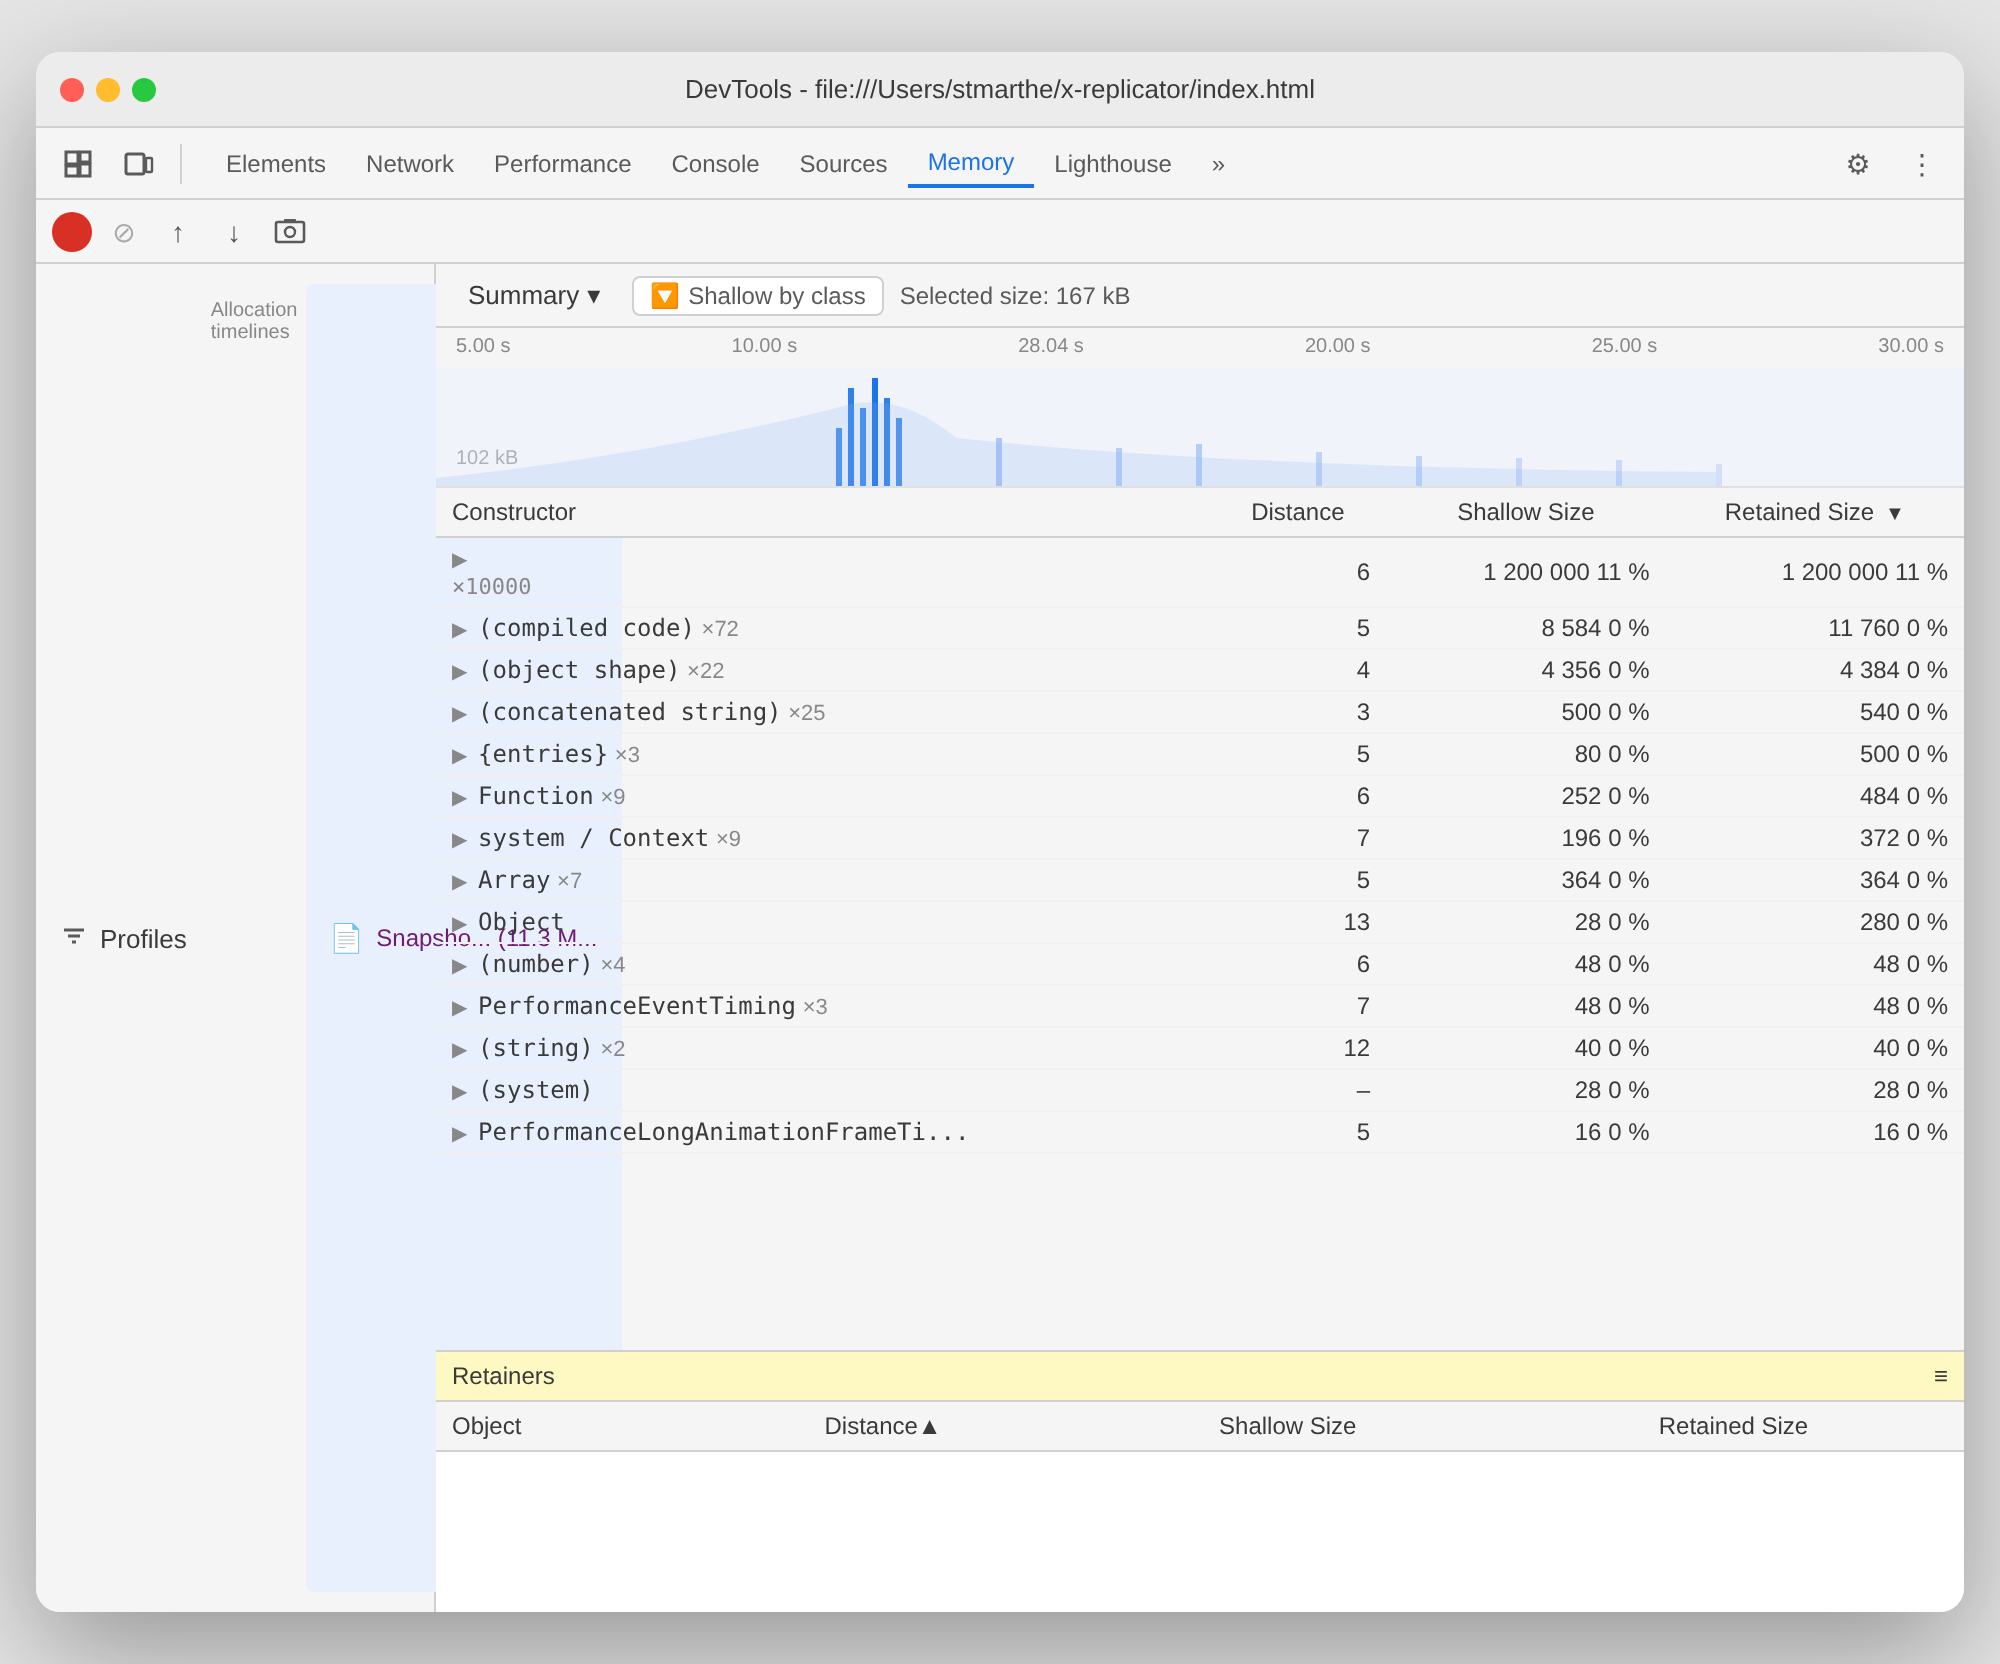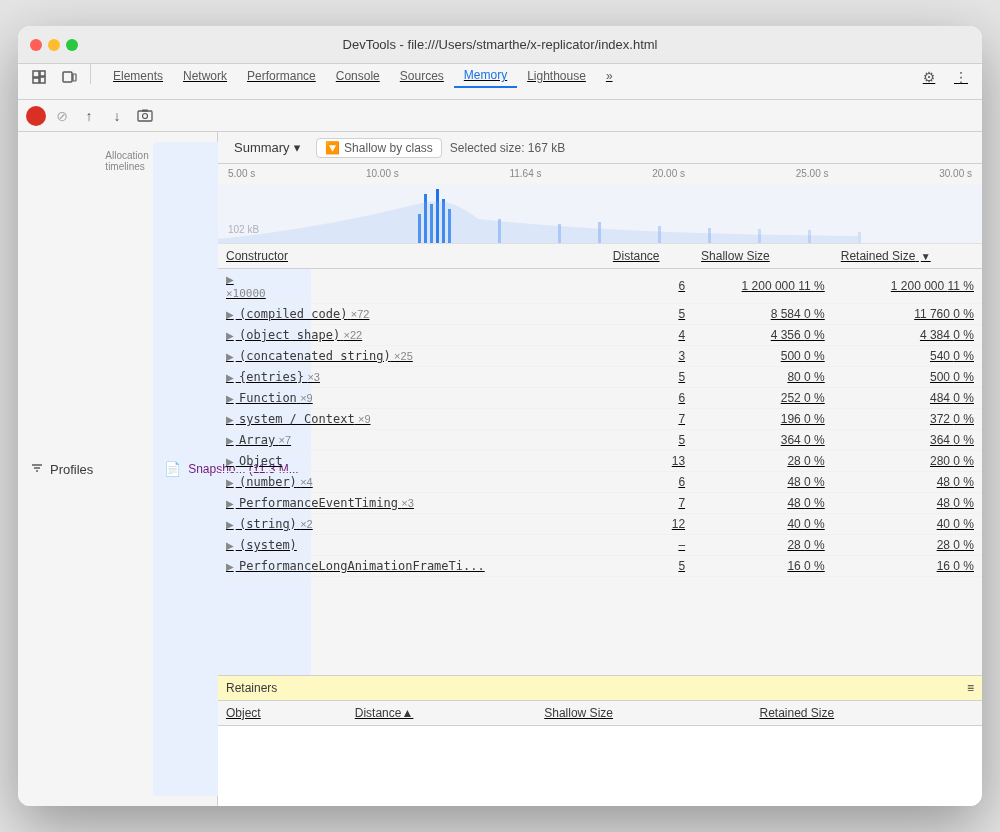"Elements" .toolbar { align-items: flex-start -> center; text-decoration: underline -> none }
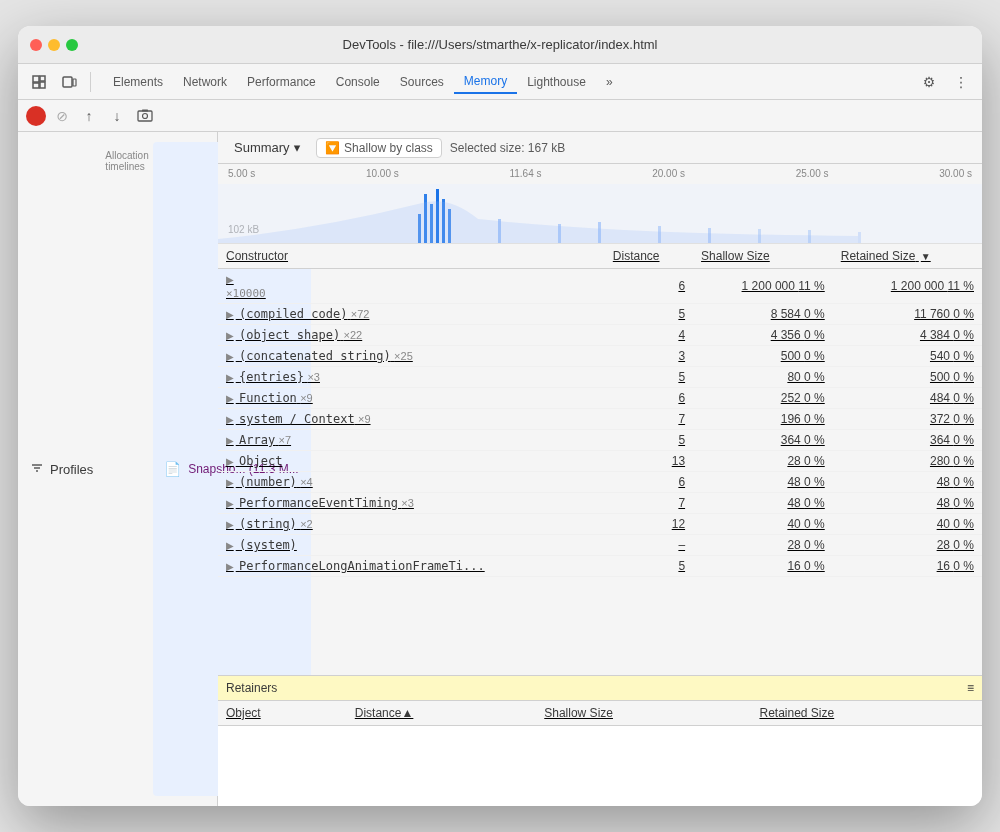"11.64 s" span { text: 11.64 -> 28.04 }
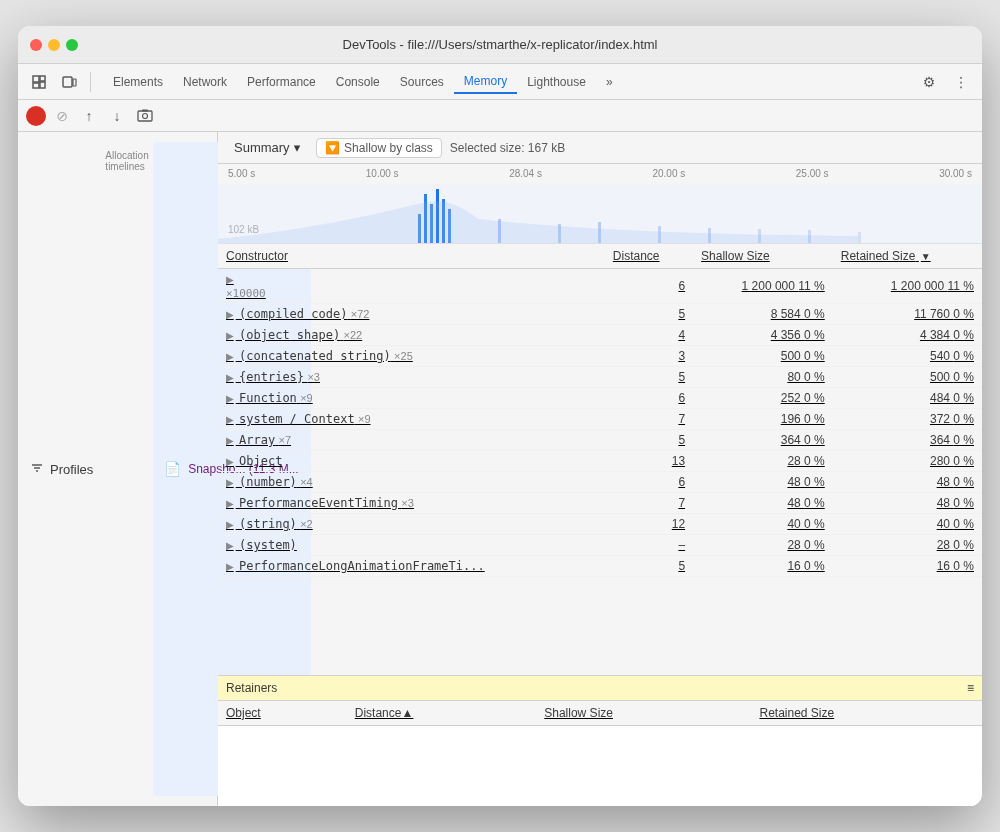"Constructor" table { text-decoration: underline -> none }
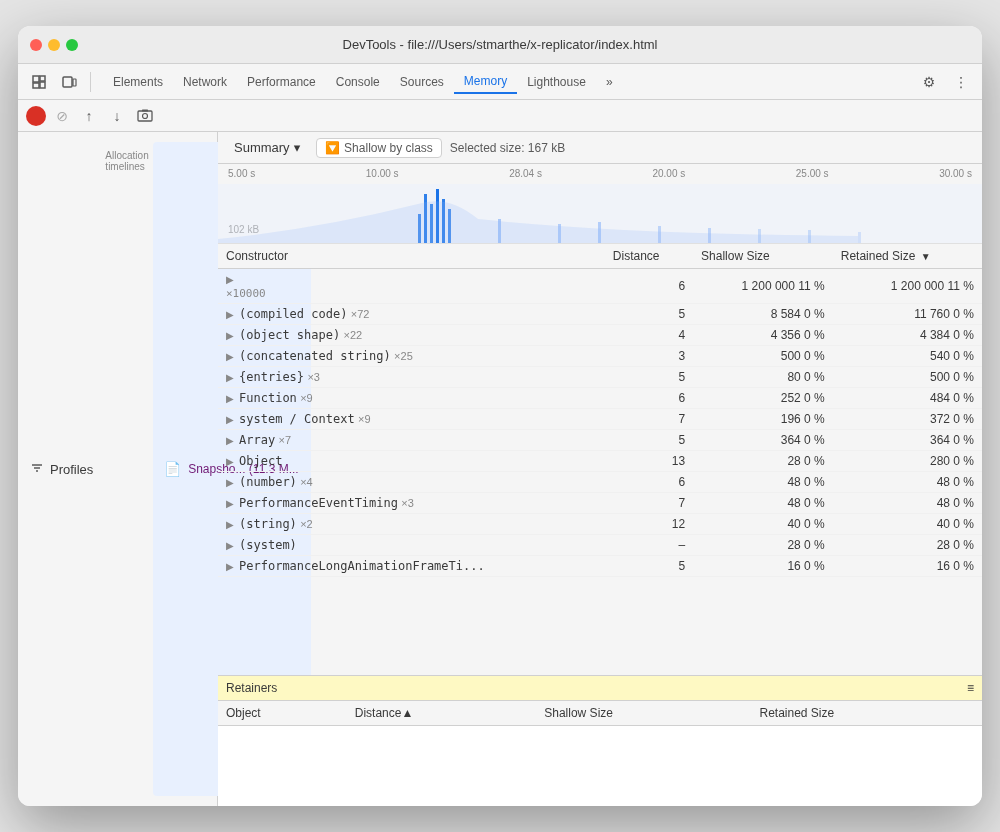"Distance" thead th.right { text-align: left -> center }
